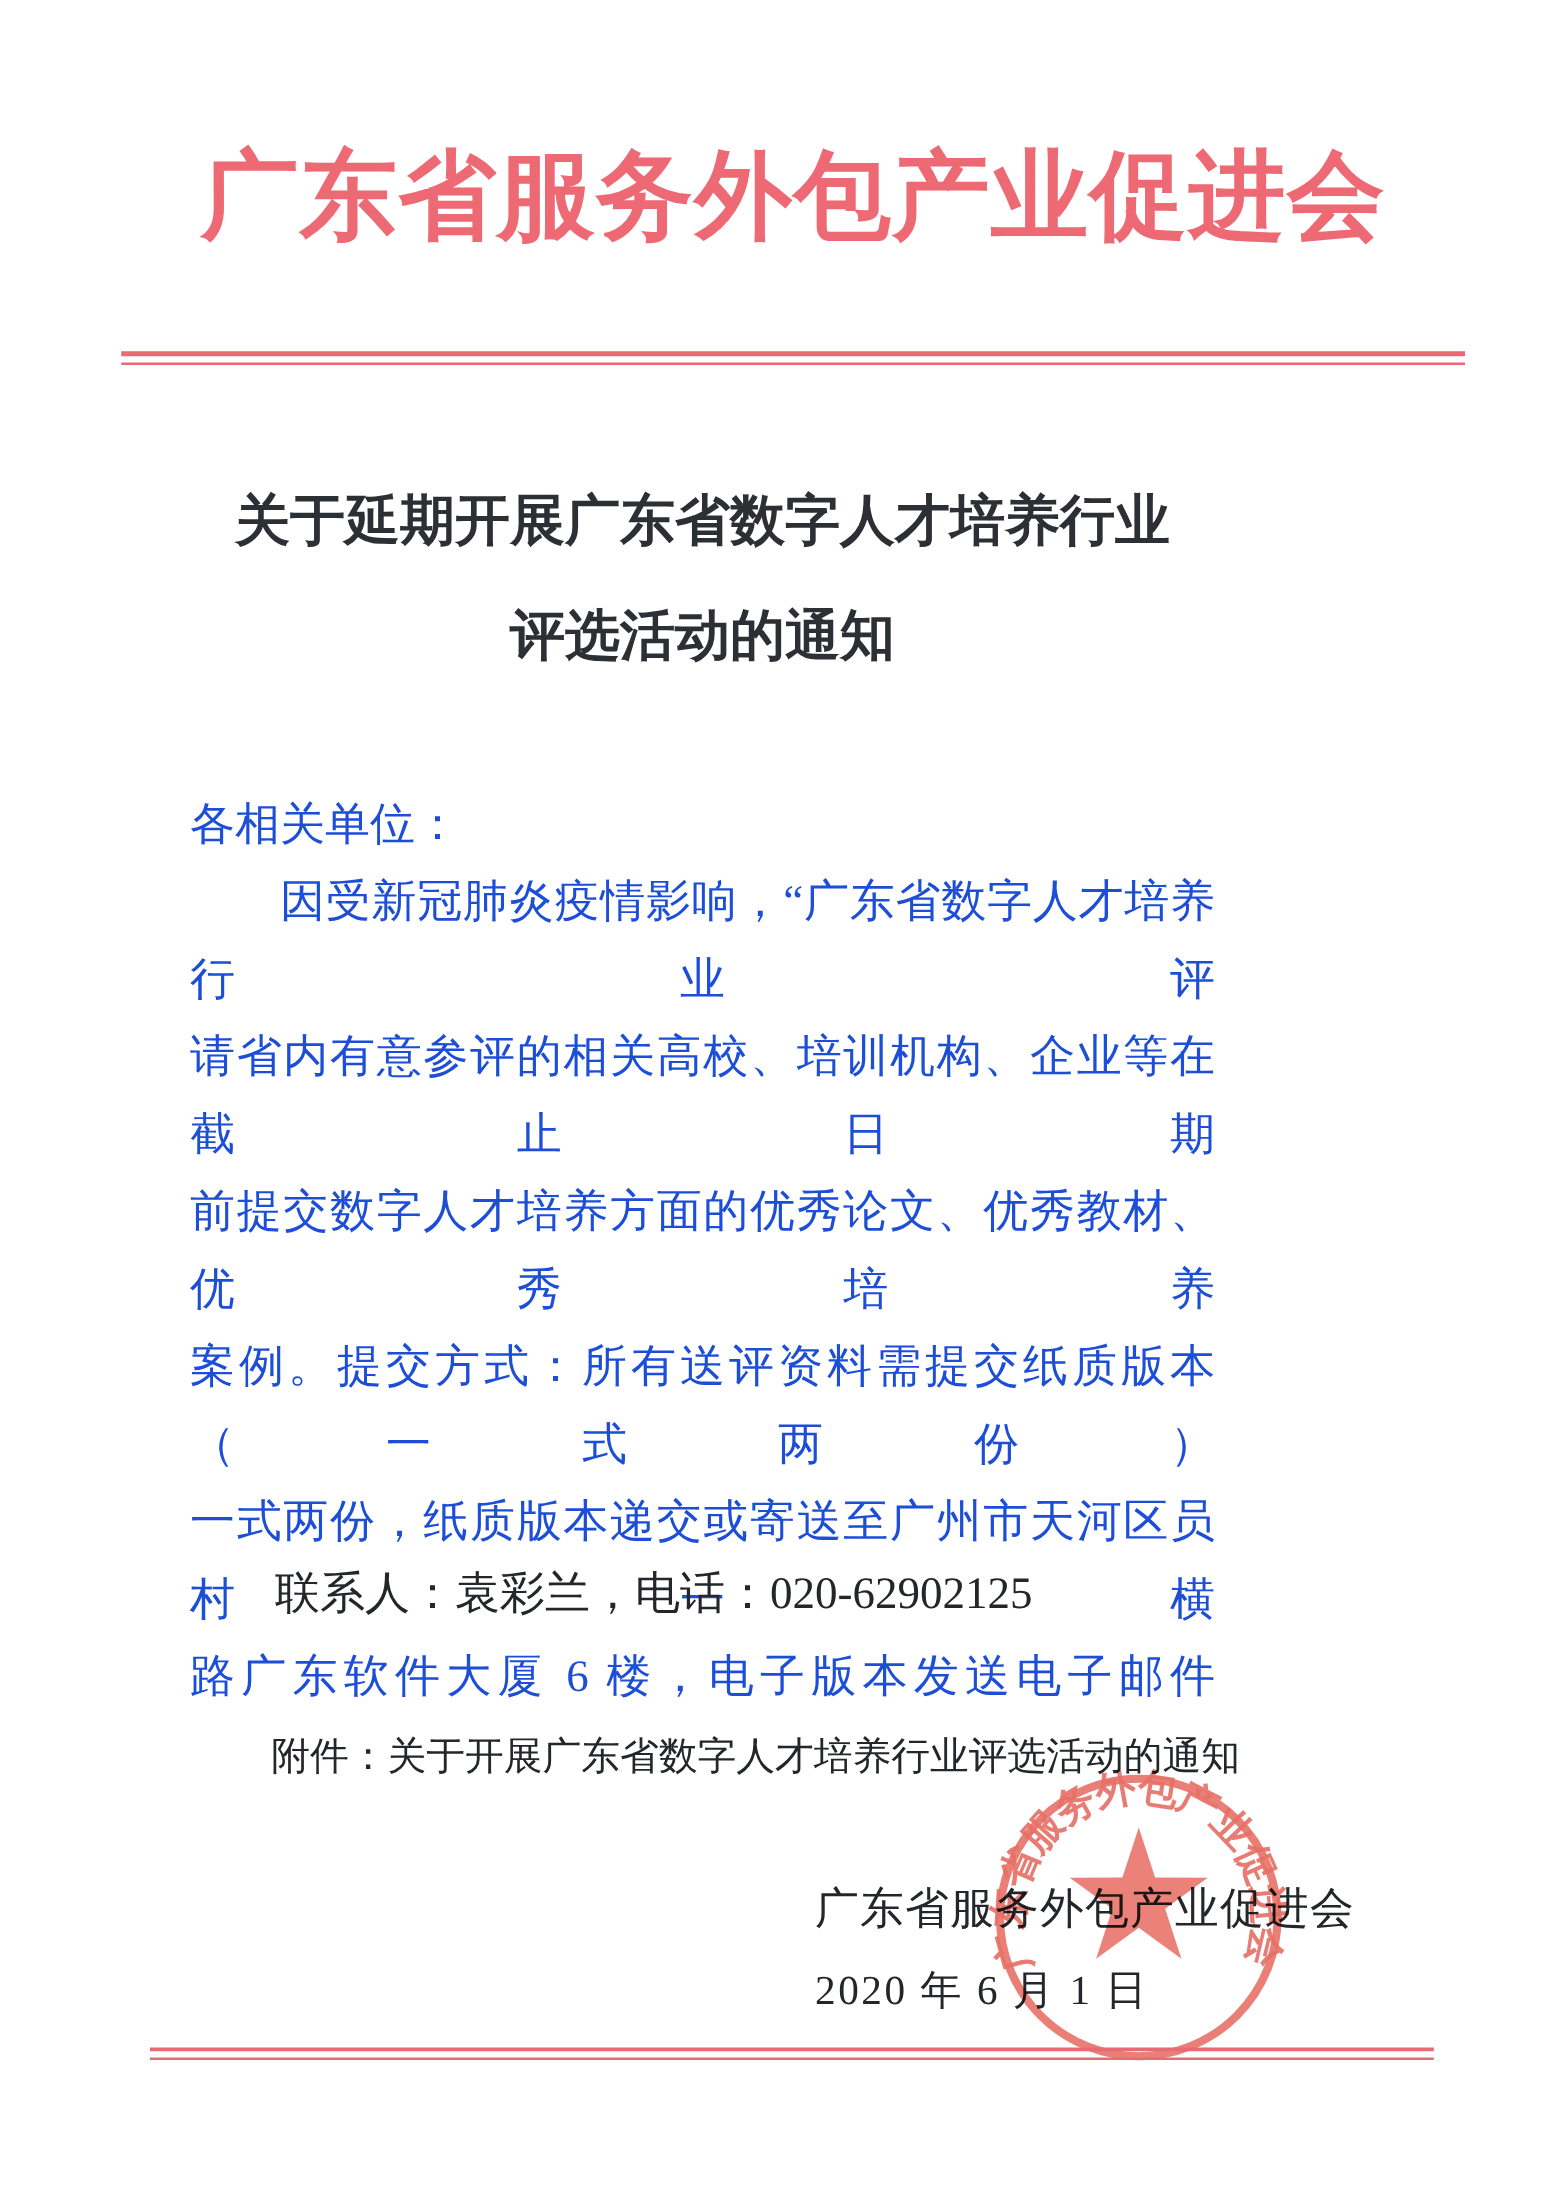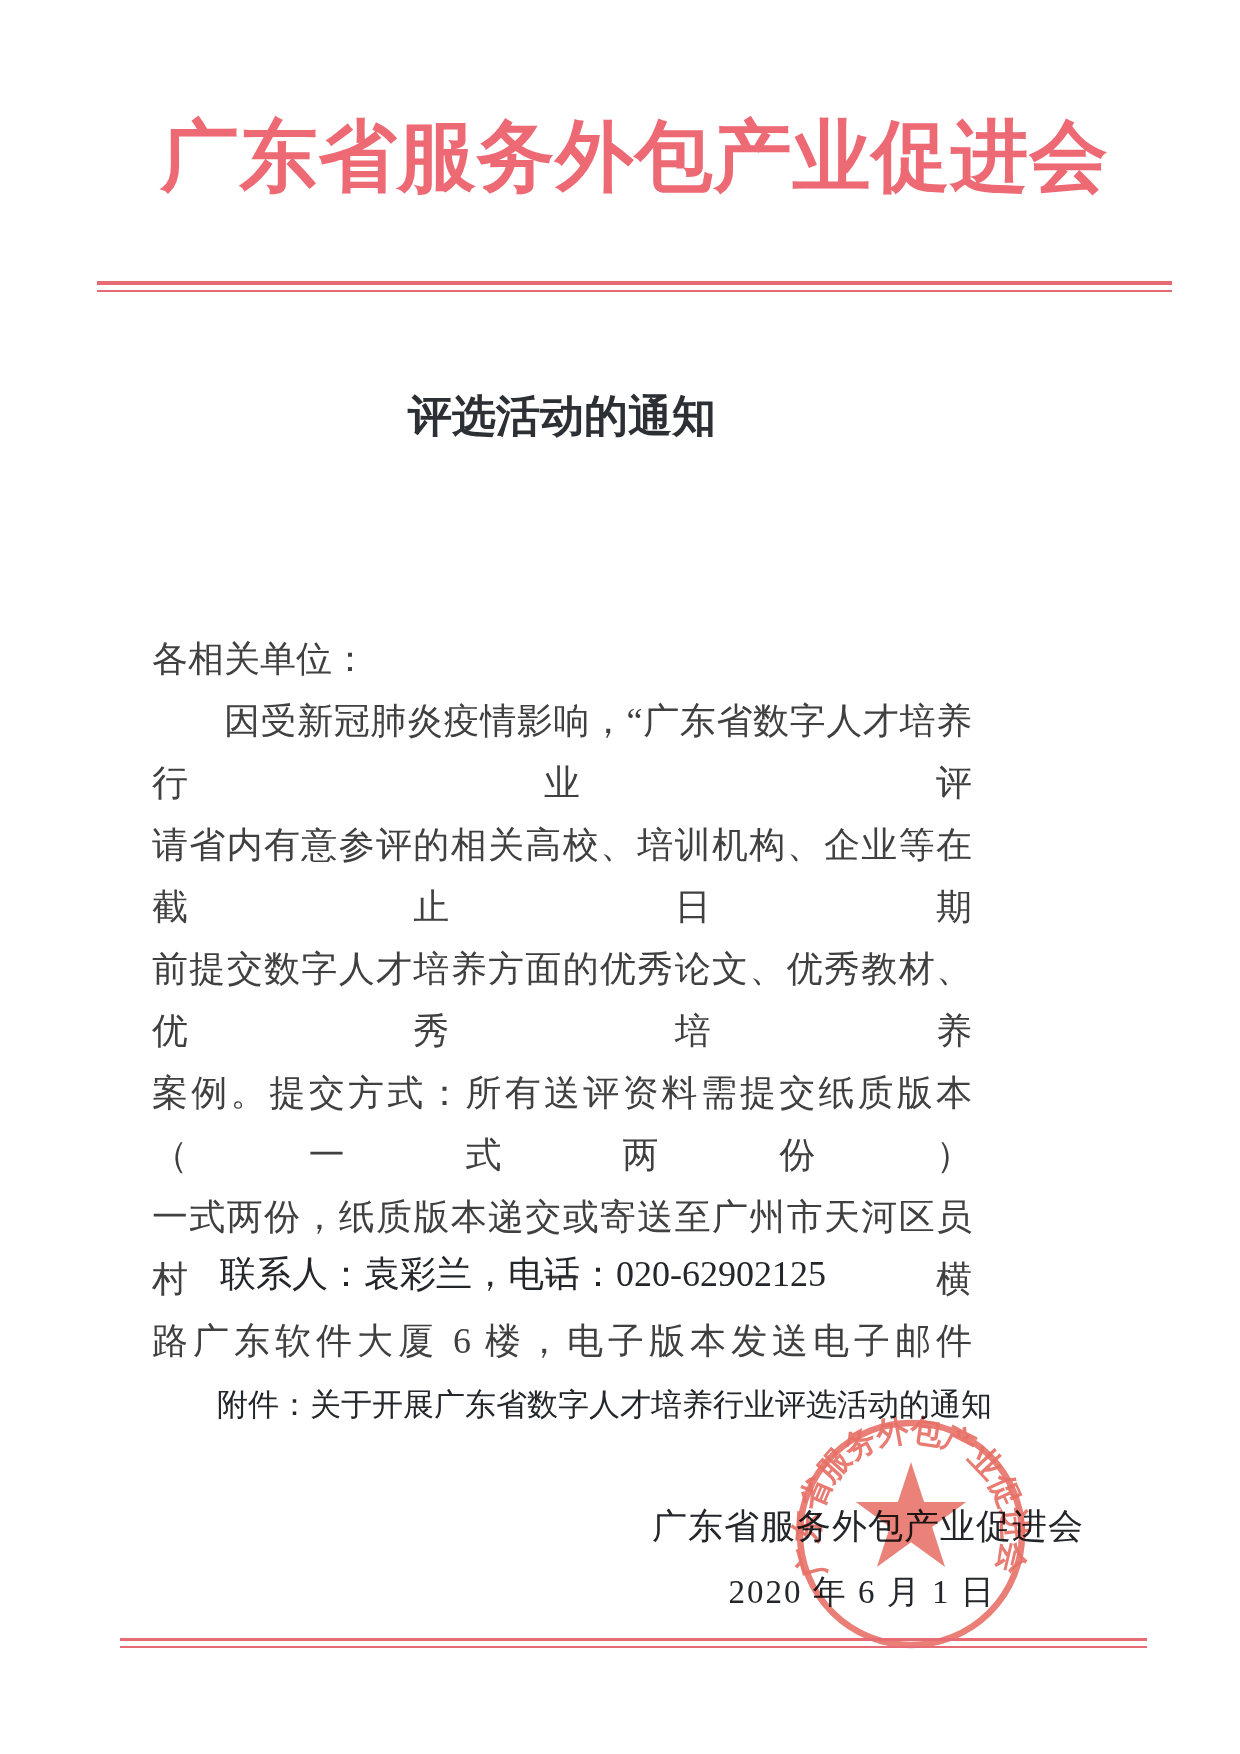"关于延期开展广东省数字人才培养行业" div { html: none -> <div>关于延期开展广东省数字人才培养行业</div> }
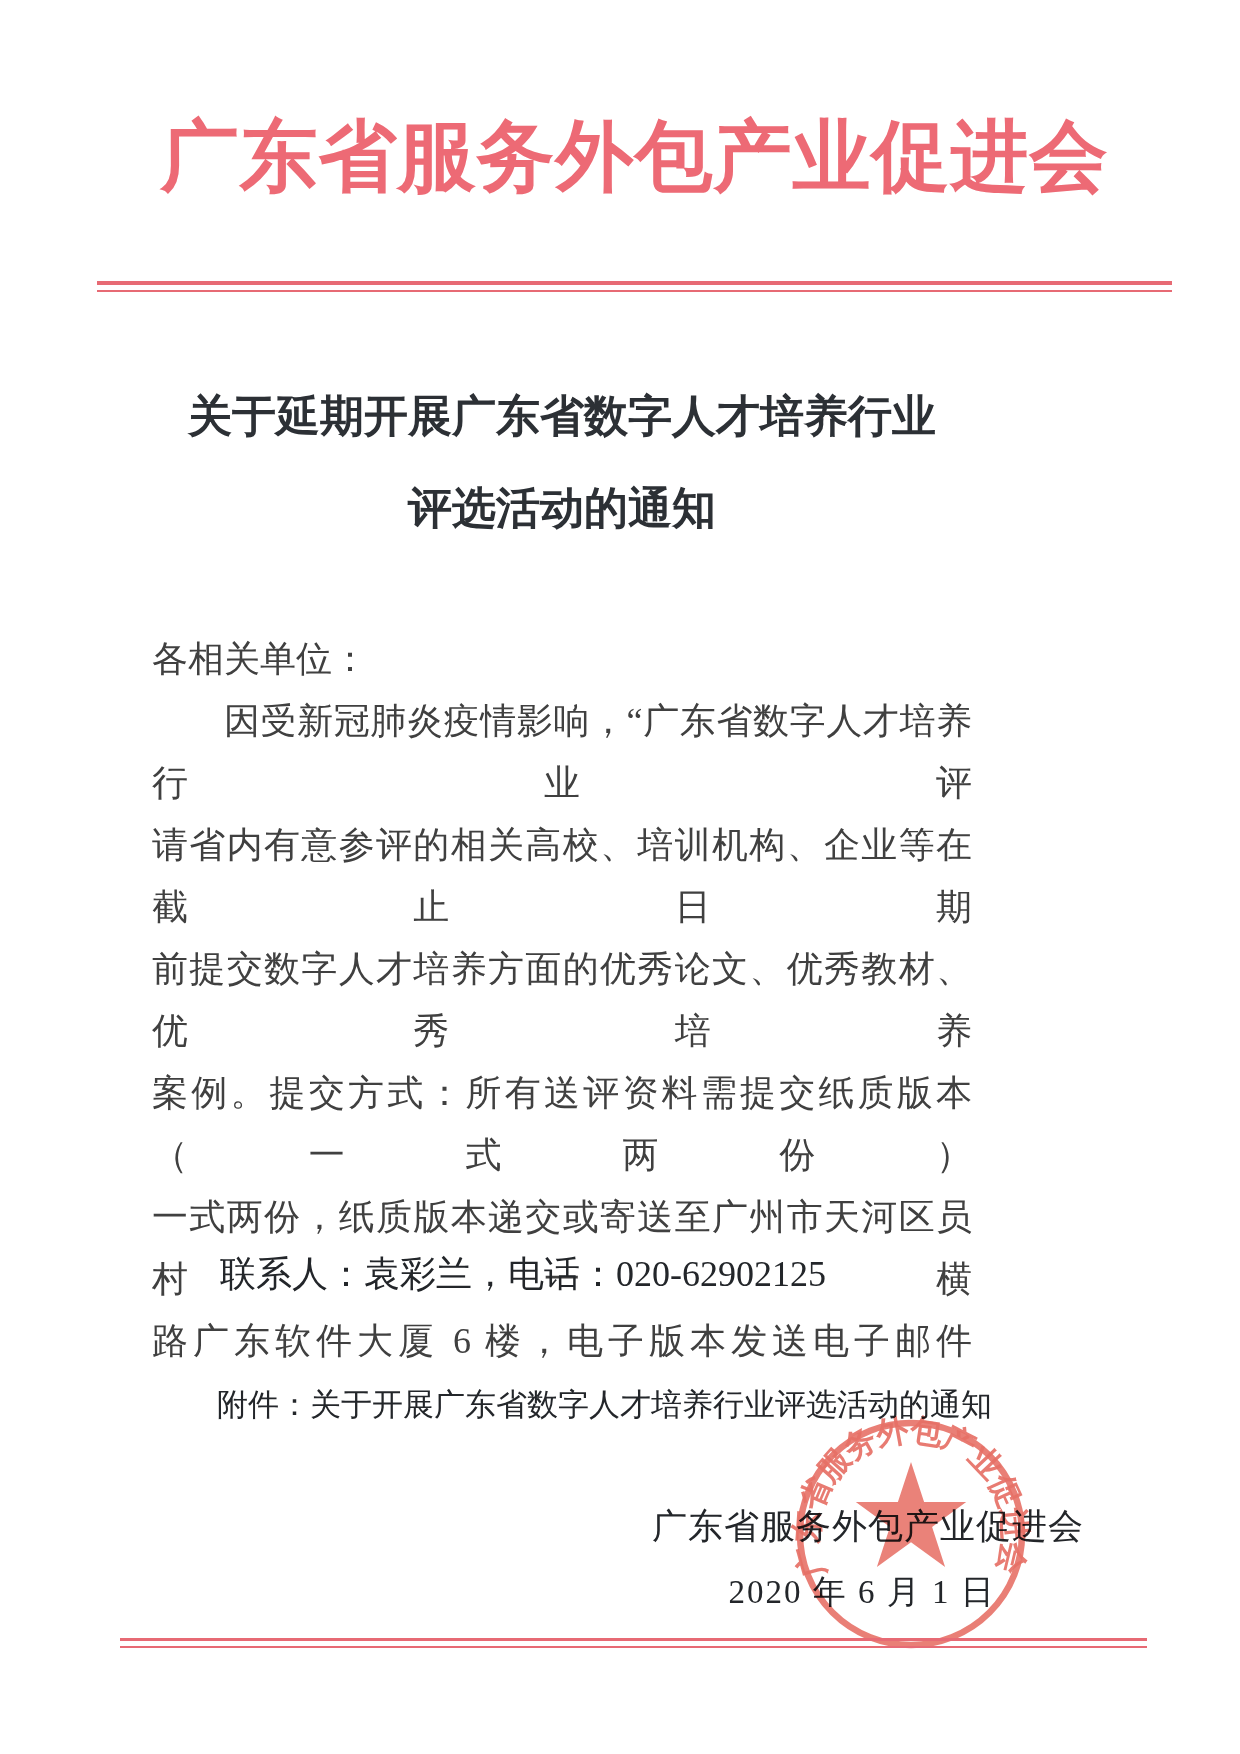"各相关单位：" .body-block { color: #404040 -> #1d4ed8 }
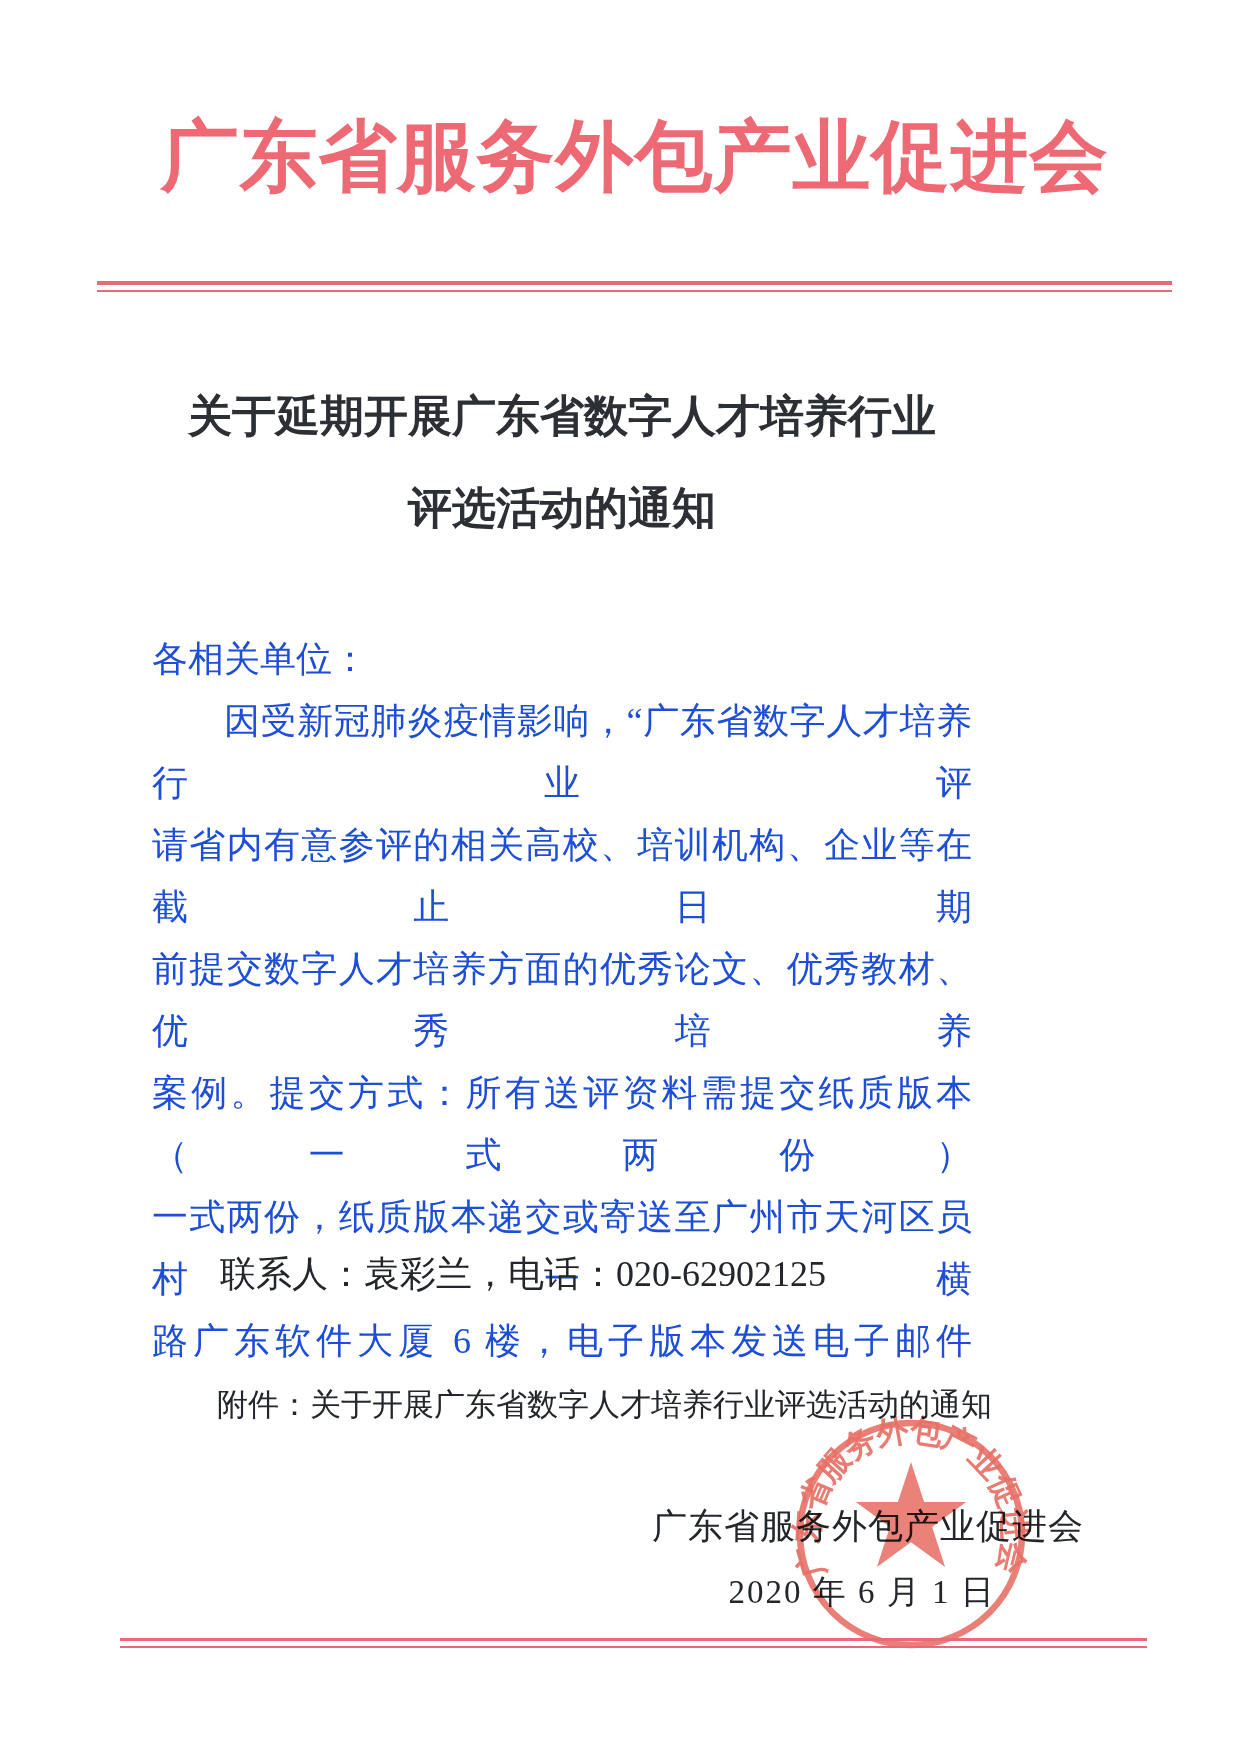"2020 年 6 月 1" .date-line { text-align: center -> none }
